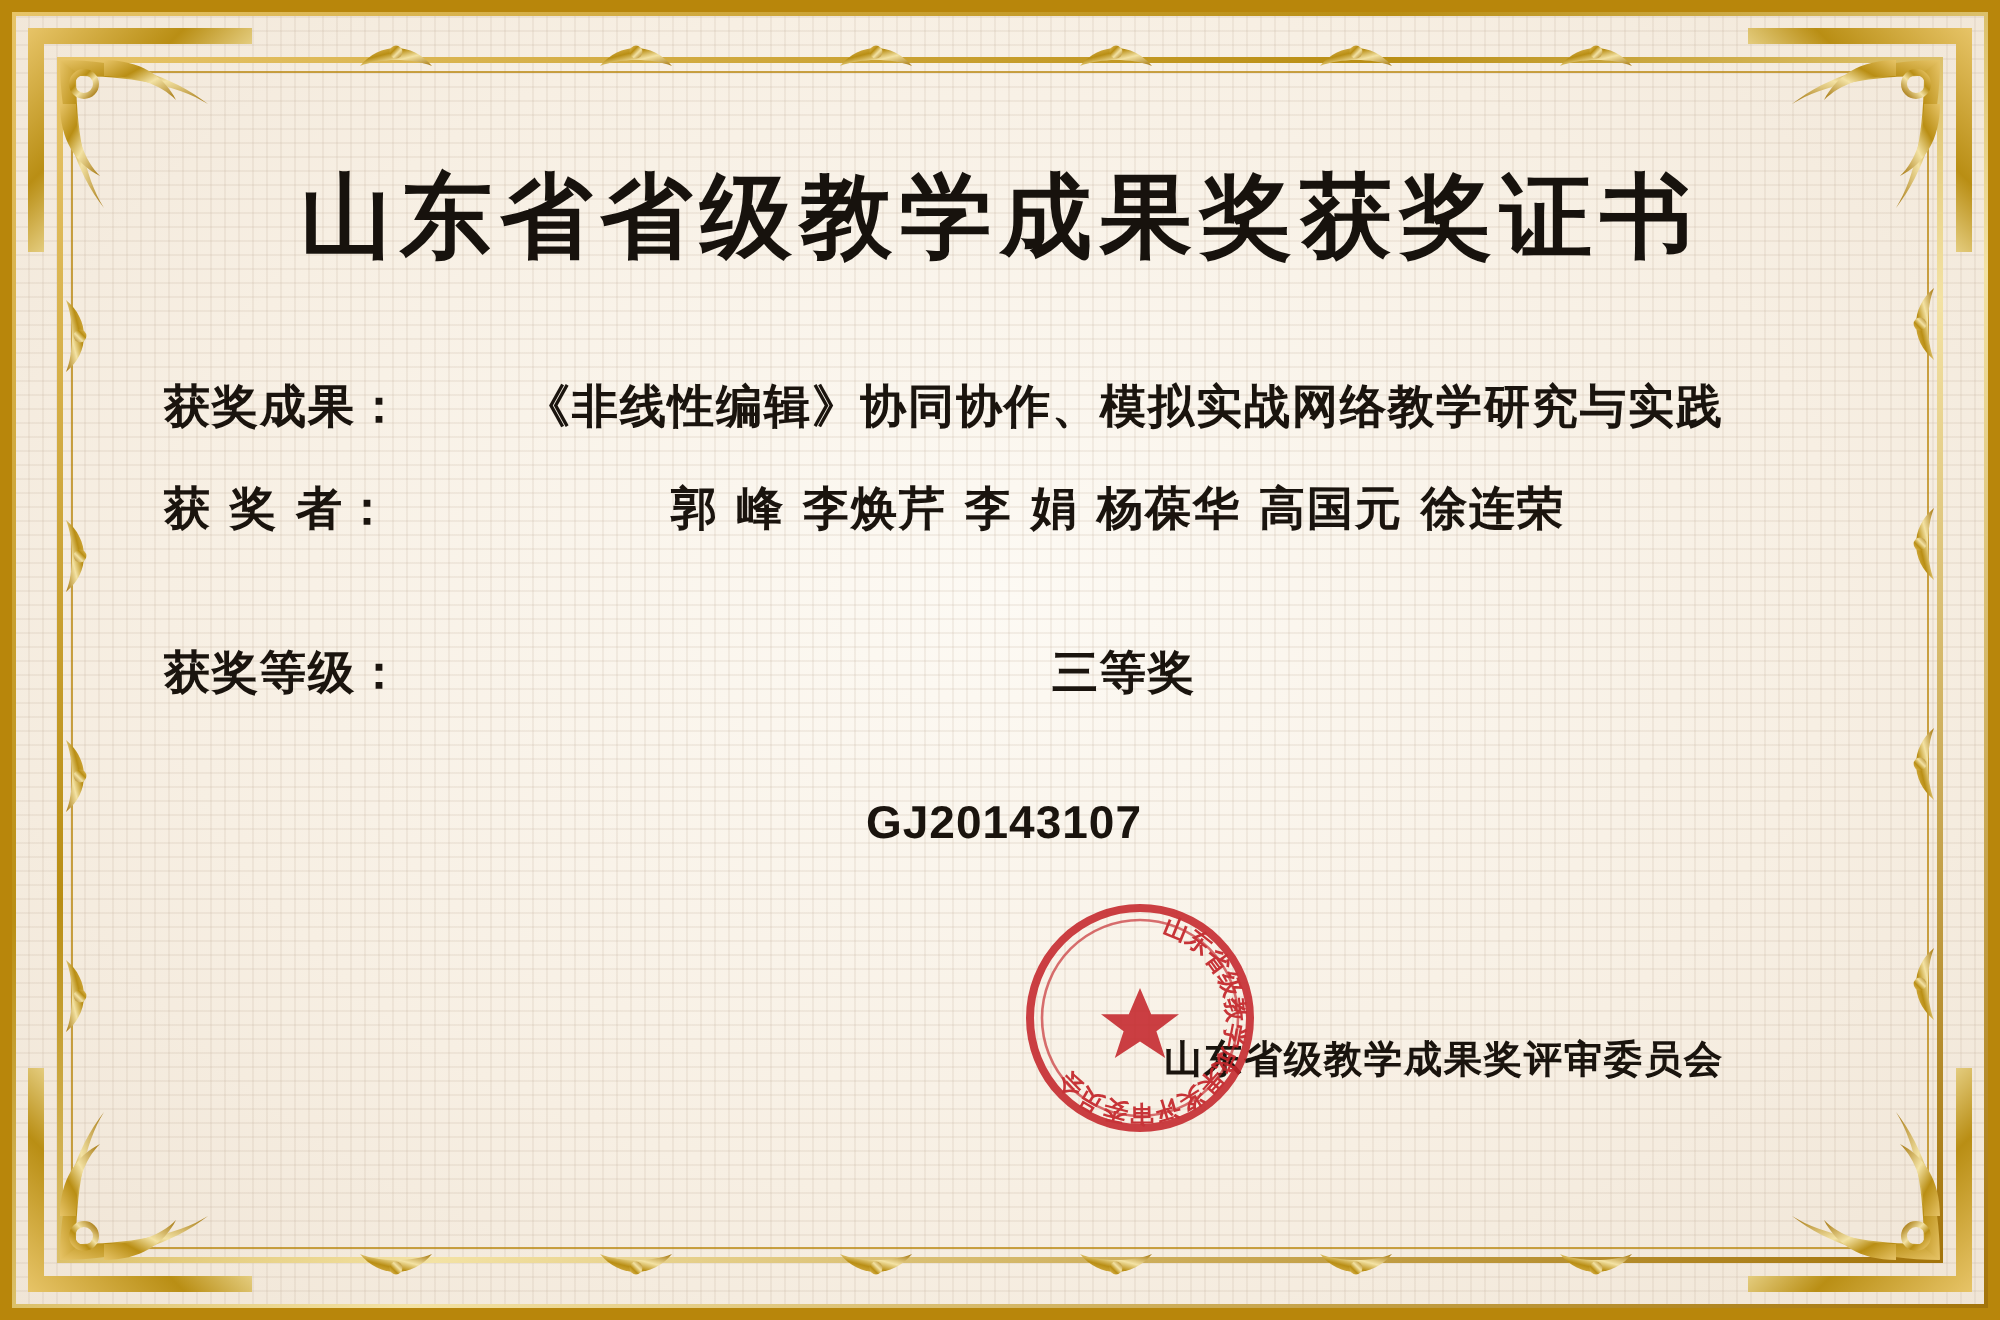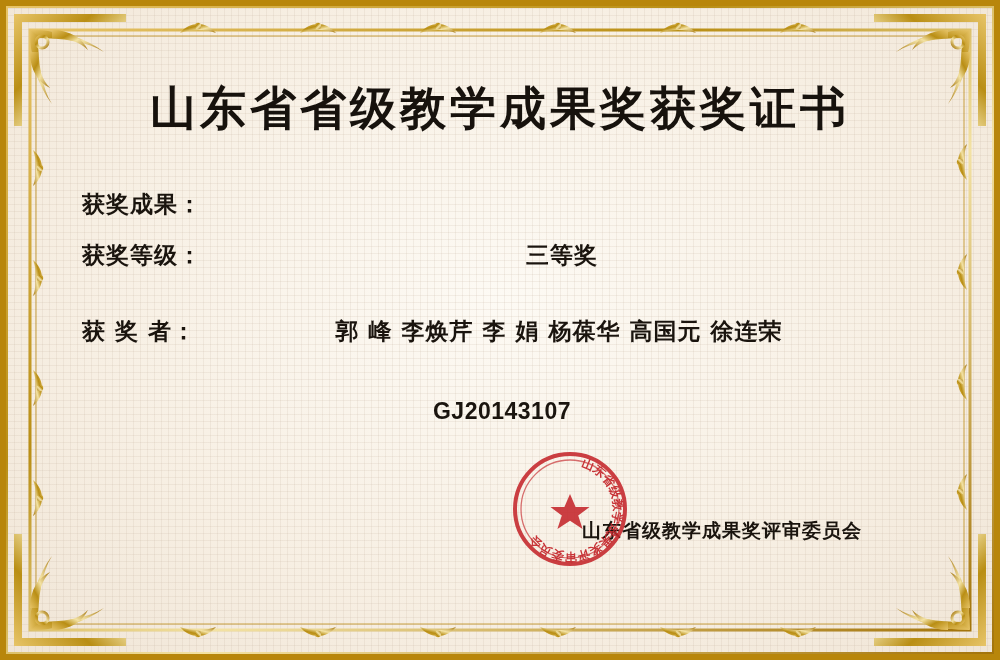"《非线性编辑》协同协作、模拟实战网络教学研究与实践" span.value { html: none -> <span>《非线性编辑》协同协作、模拟实战网络教学研究与实践</span> }
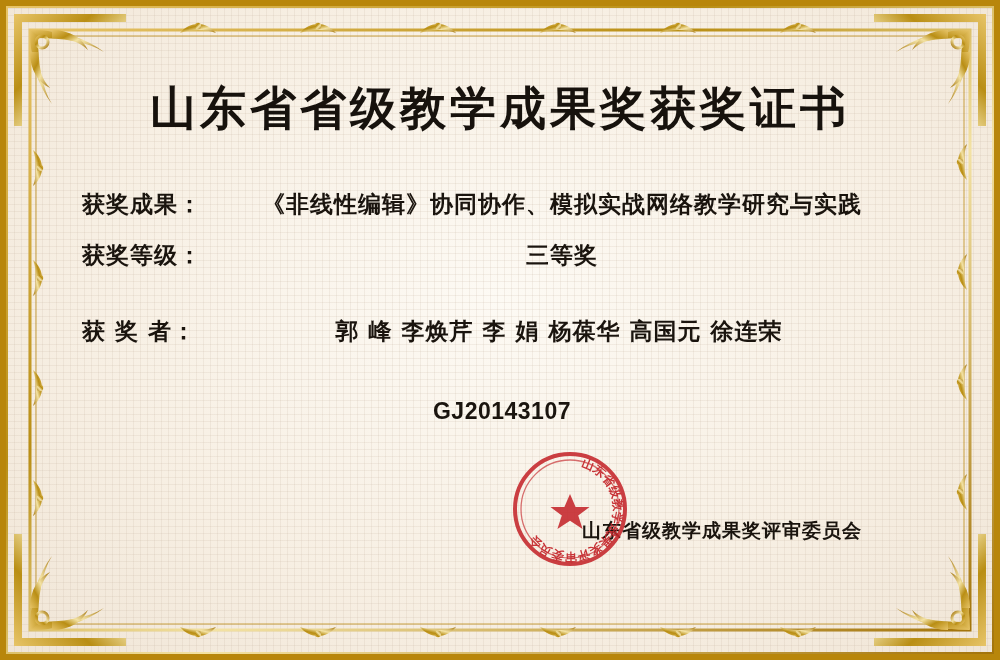"获奖等级：" div.row { order: before "获 奖 者：" -> after "获 奖 者：" }
